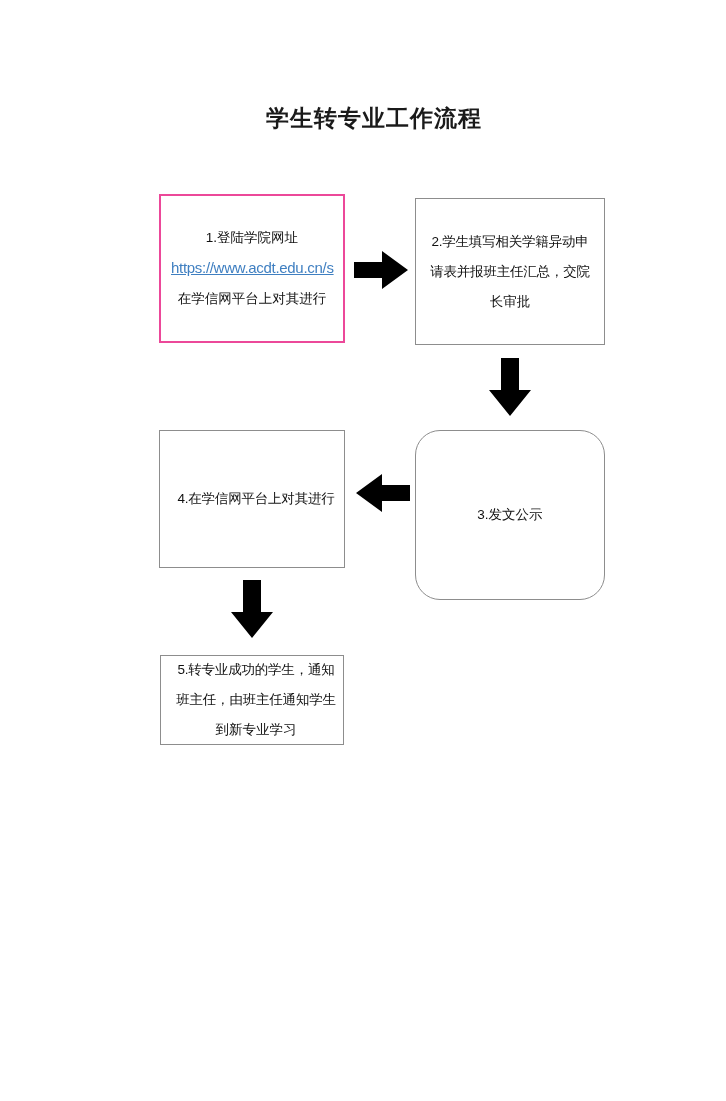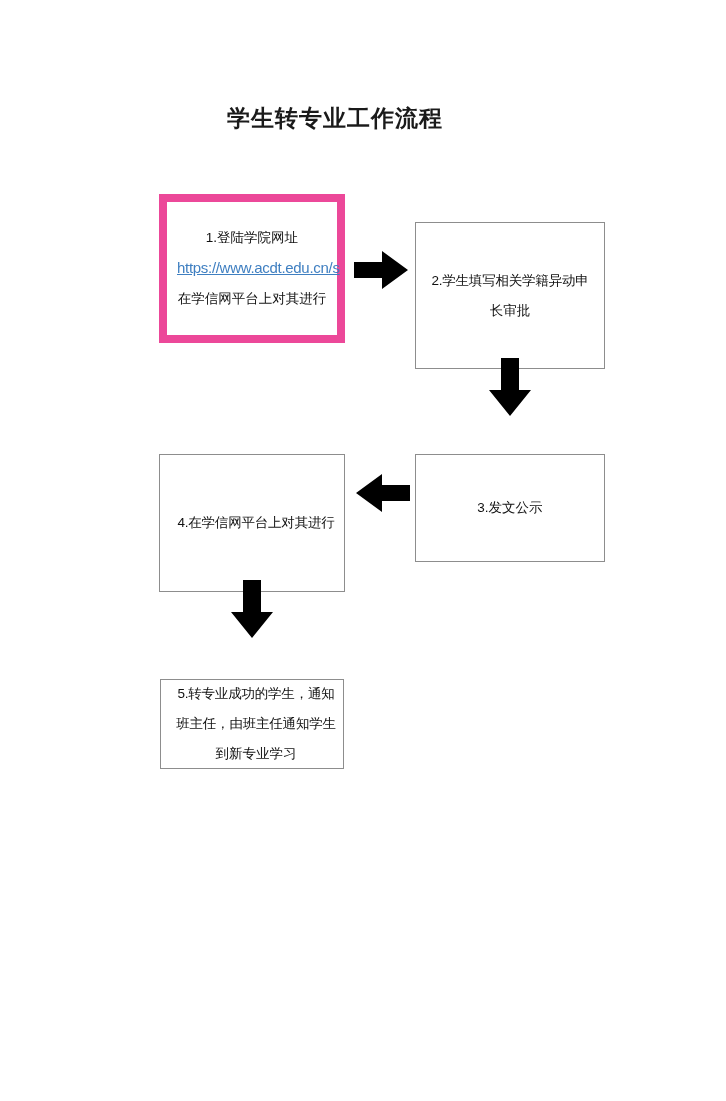"学生转专业工作流程" #doc-title { padding-left: none -> 39px }
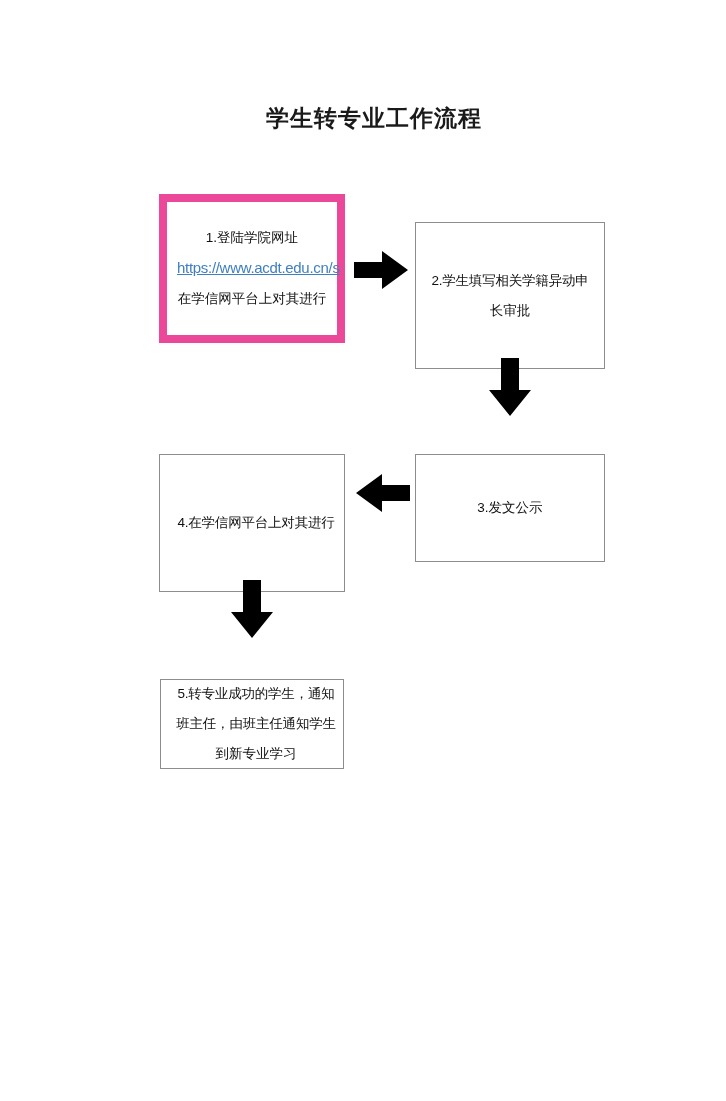"1.登陆学院网址" .node.thick { border: 8px solid #ec4899 -> 2px solid #ec4899 }
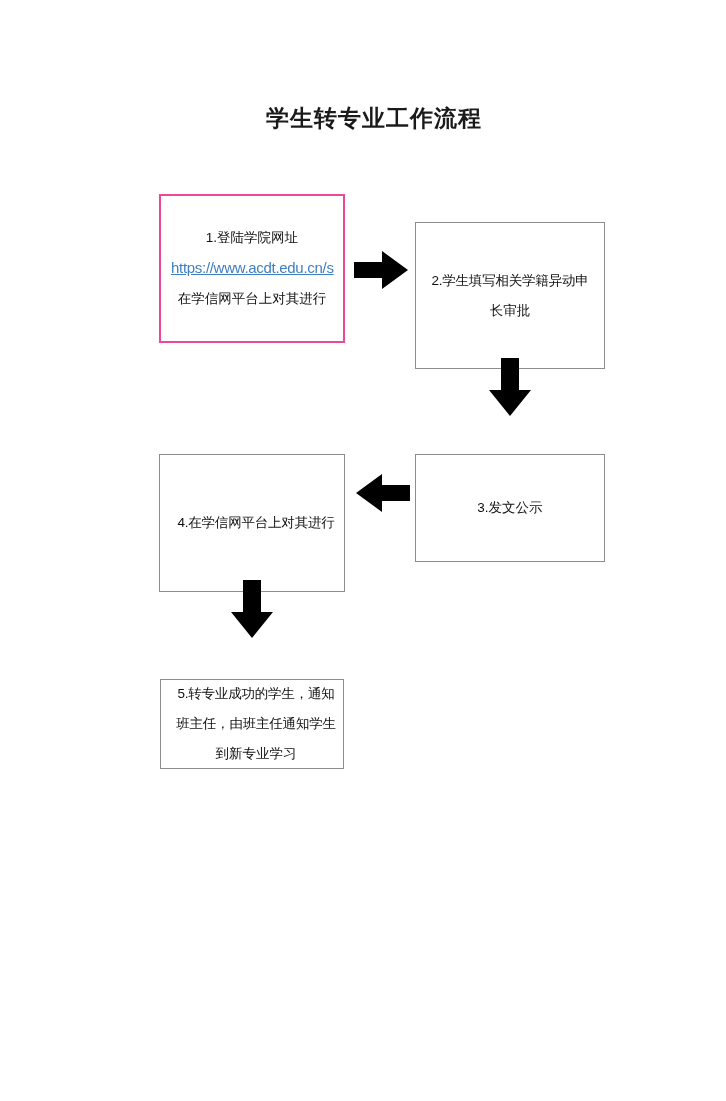"2.学生填写相关学籍异动申" .node.thin { margin-top: 24px -> none }
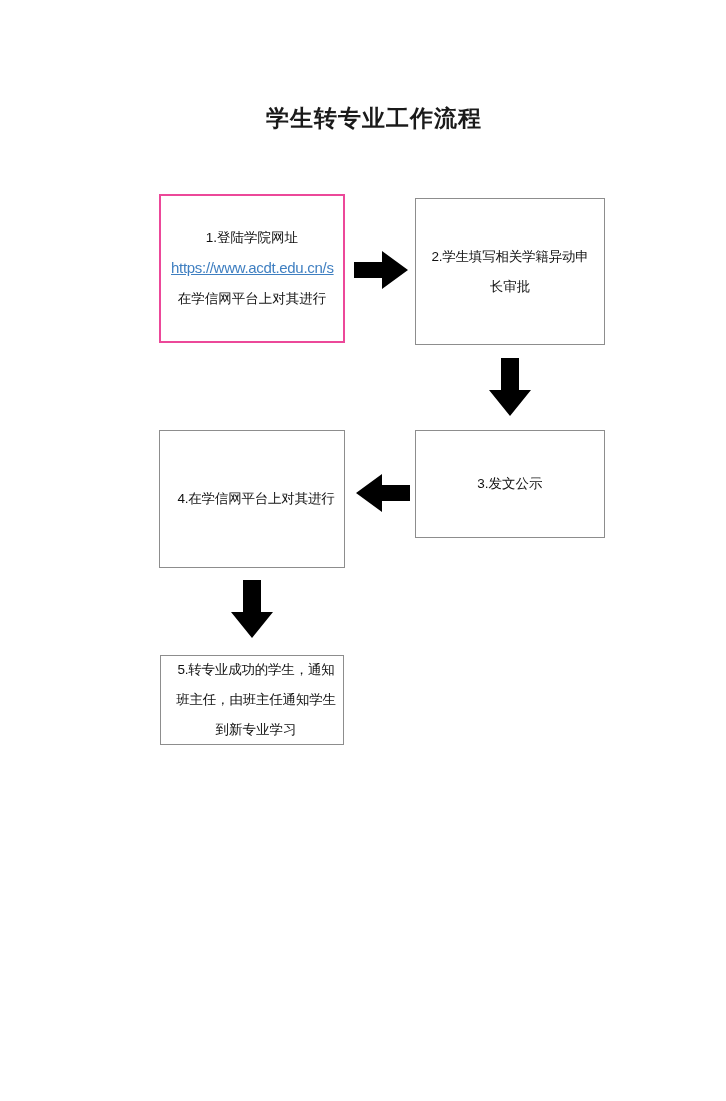"请表并报班主任汇总，交院" span.ln { html: none -> <span>请表并报班主任汇总，交院</span> }
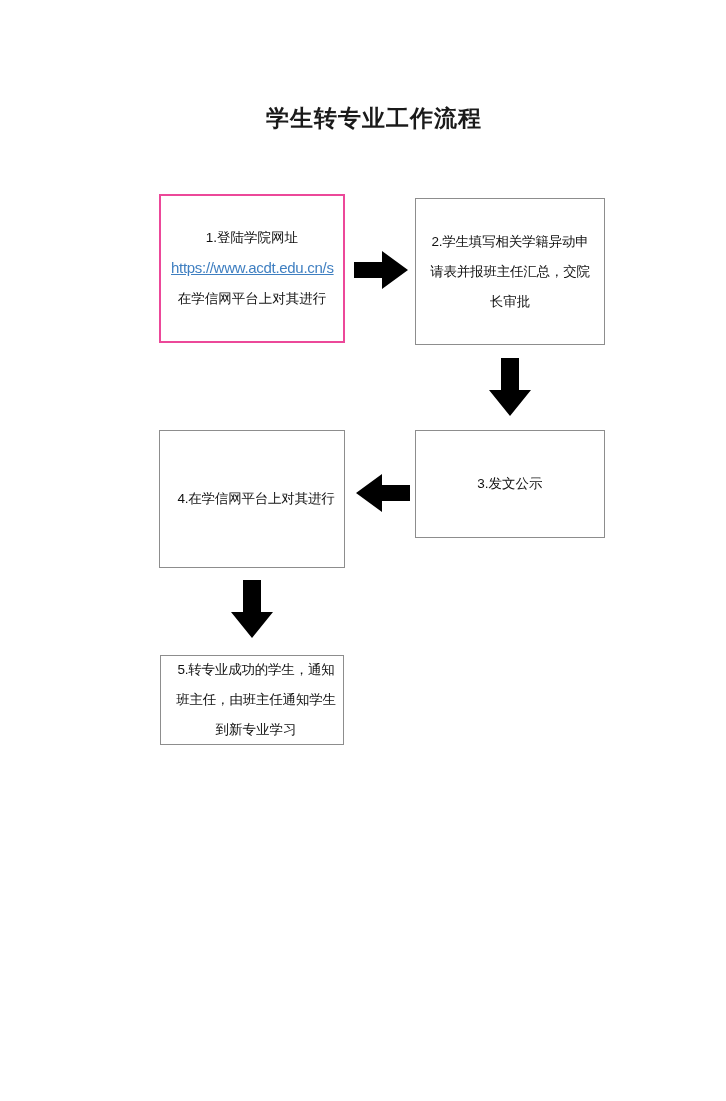"3.发文公示" #node-3 { border-radius: none -> 25px; height: 108px -> 170px }
